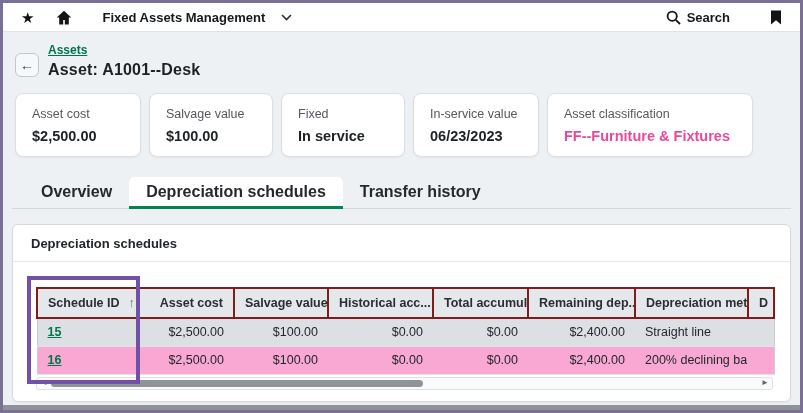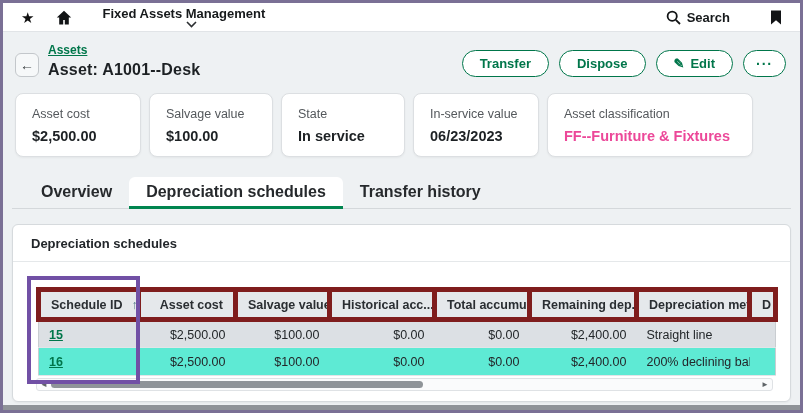"Fixed Assets Management" .app-switcher { flex-direction: column -> none }
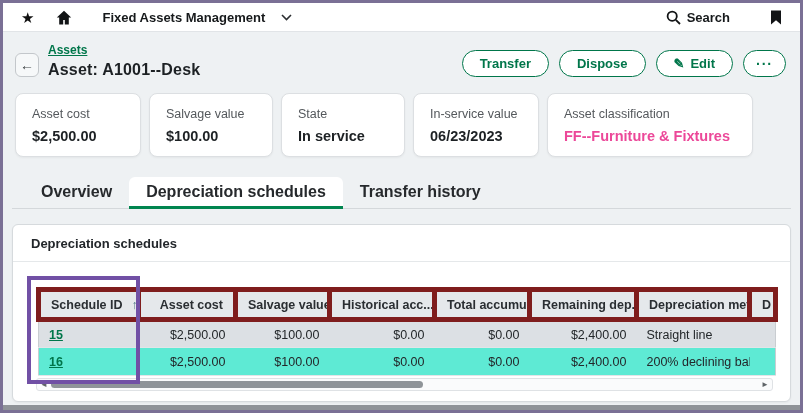"Transfer" div.ph-actions { html: <div> <button> <span>Transfer</span> </button> <button> <span>Dispose</span> </button> <button> <span>✎</span> <span>Edit</span> </button> <button> <span>···</span> </button> </div> -> none }
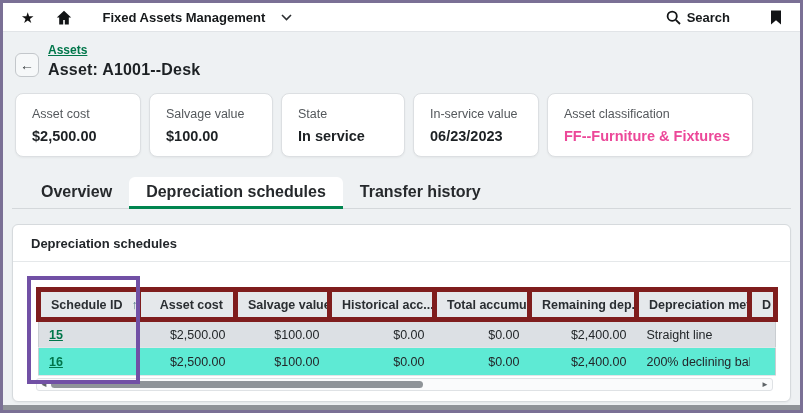"State" div.card-label { text: State -> Fixed }
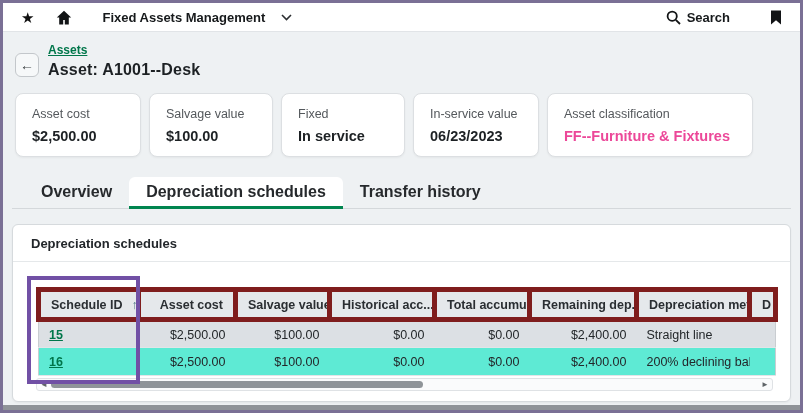"Schedule ID ↑" table.grid th { border: 5px solid #7f1d1d -> 2px solid #7f1d1d }
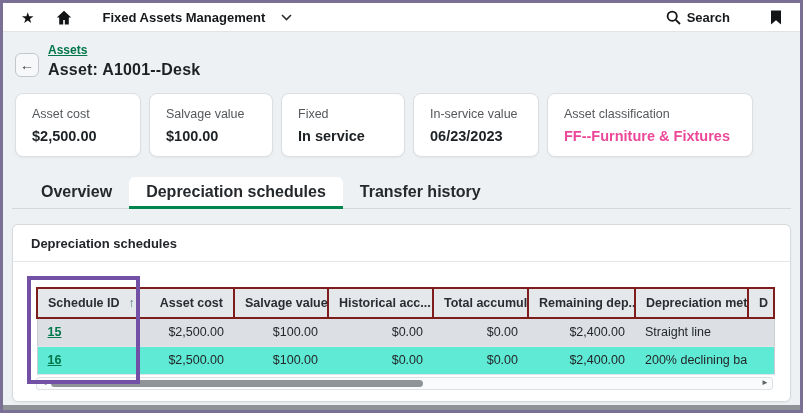"16" tr.row-even td { background: #5eead4 -> #f9a8d4 }
